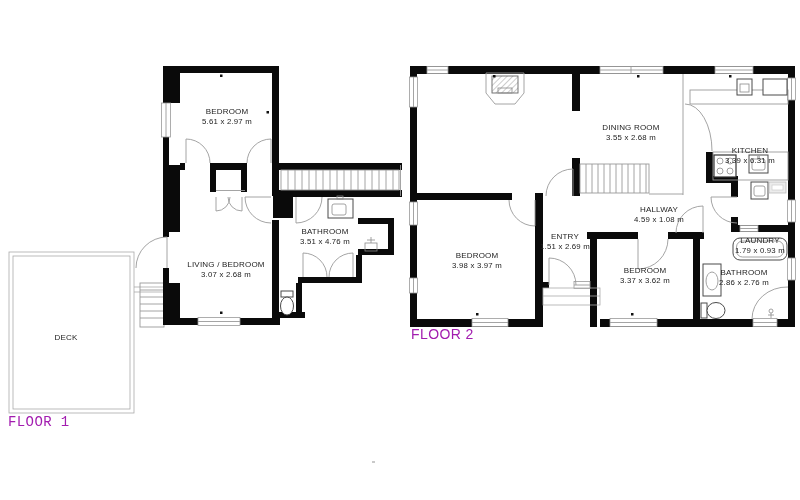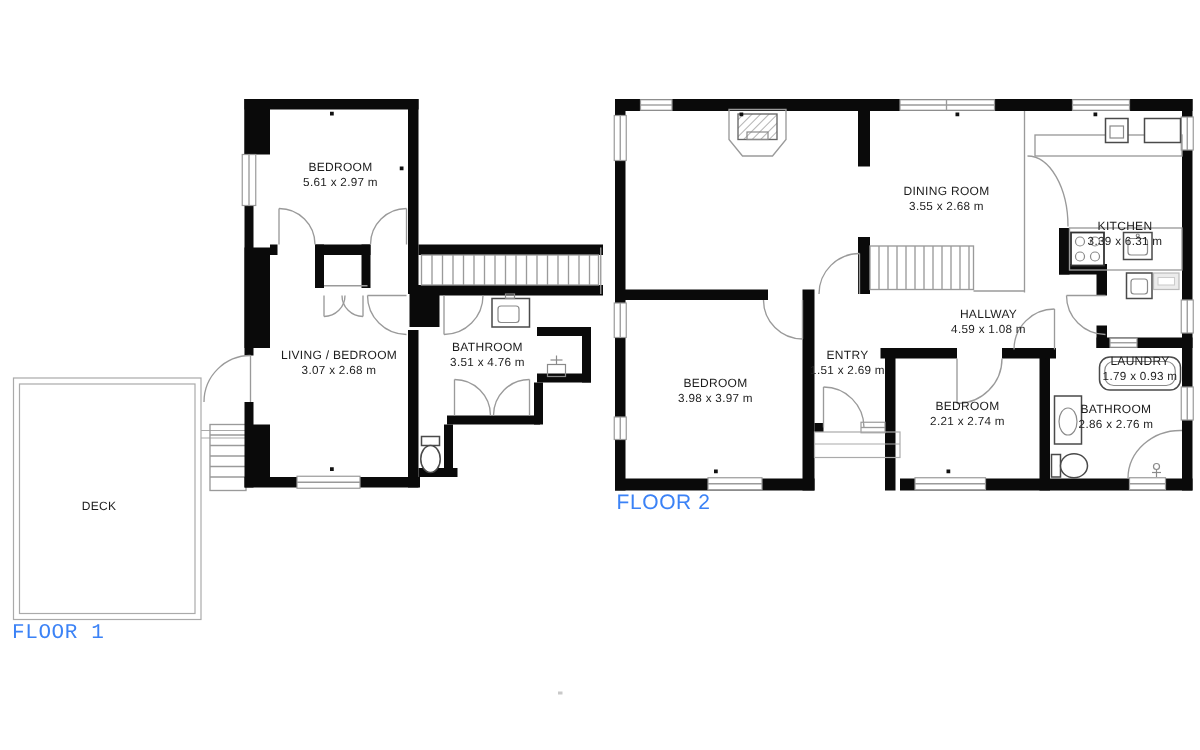"LIVING / BEDROOM" div.room-label { top: 232px -> 260px }
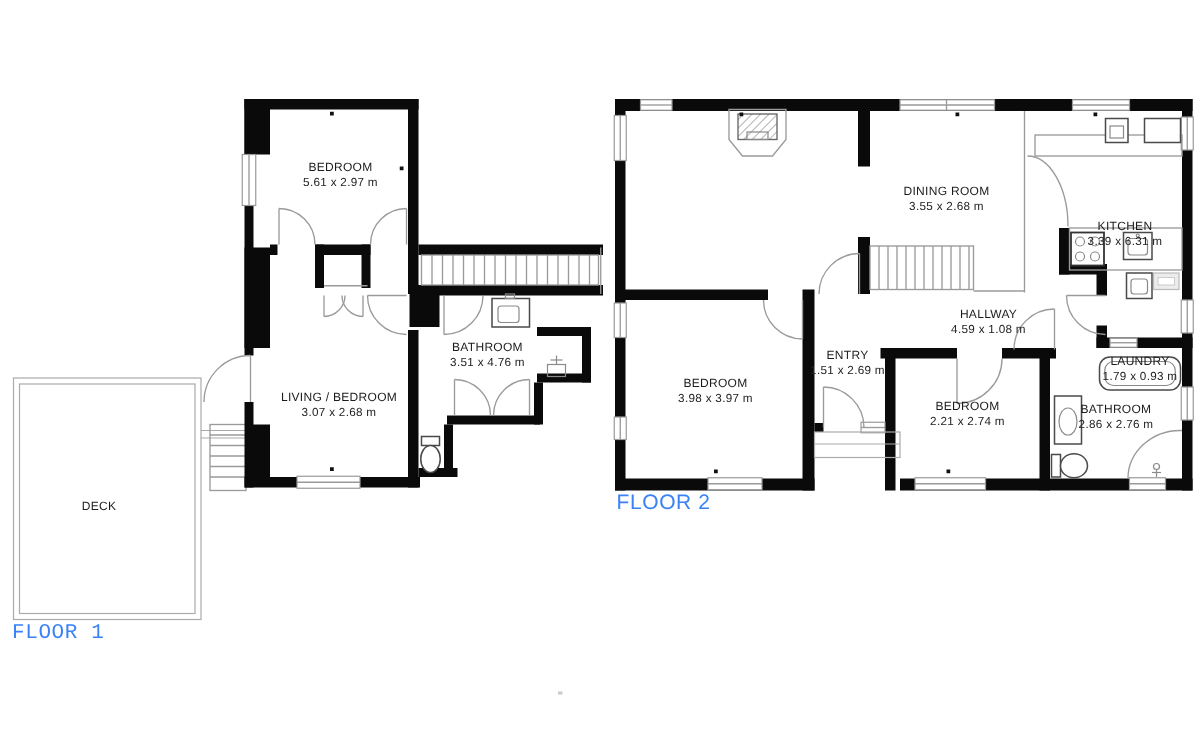"2.21 x 2.74 m" div.dims { text: 2.21 x 2.74 -> 3.37 x 3.62 }
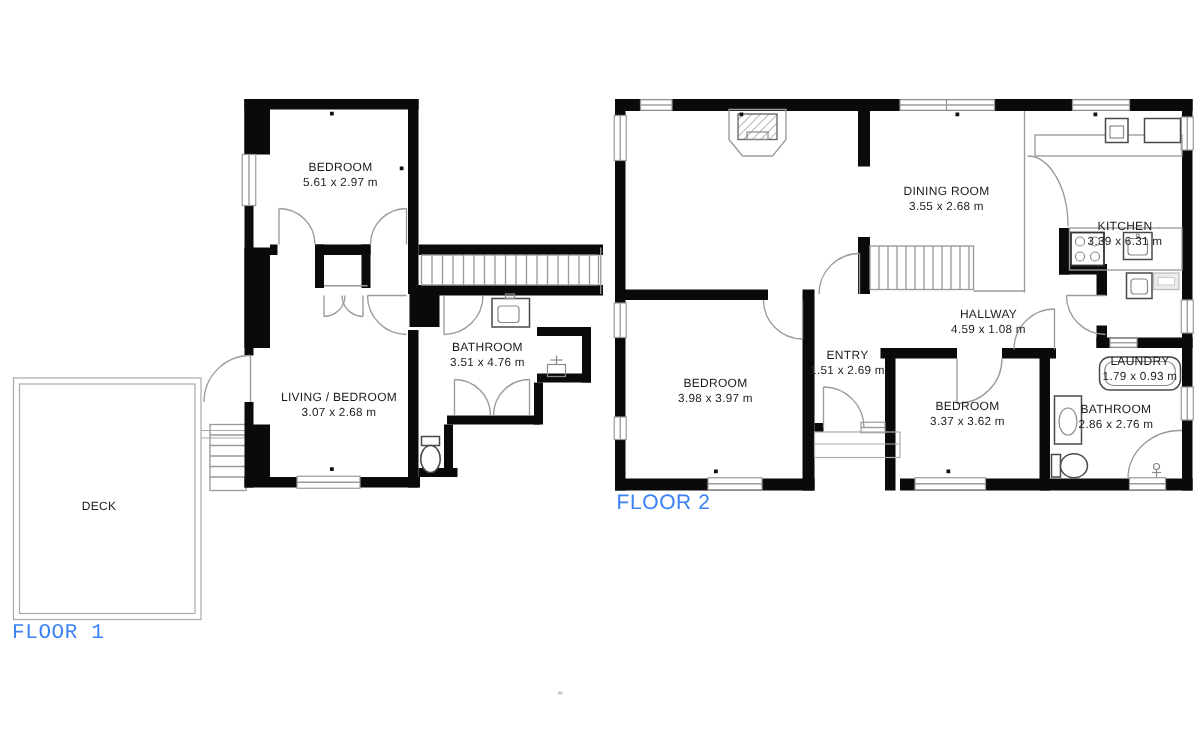"FLOOR 2" .floor-label { color: #3b82f6 -> #a21caf }
